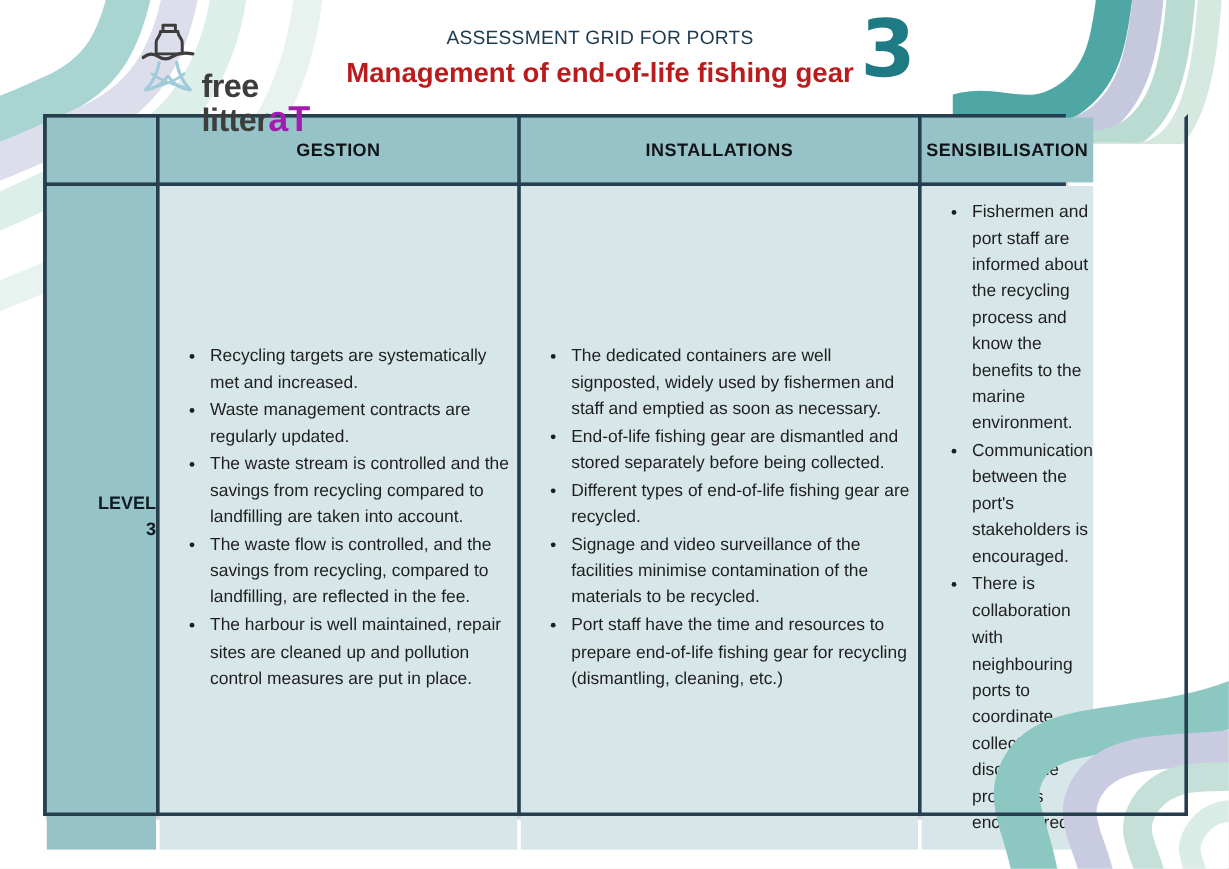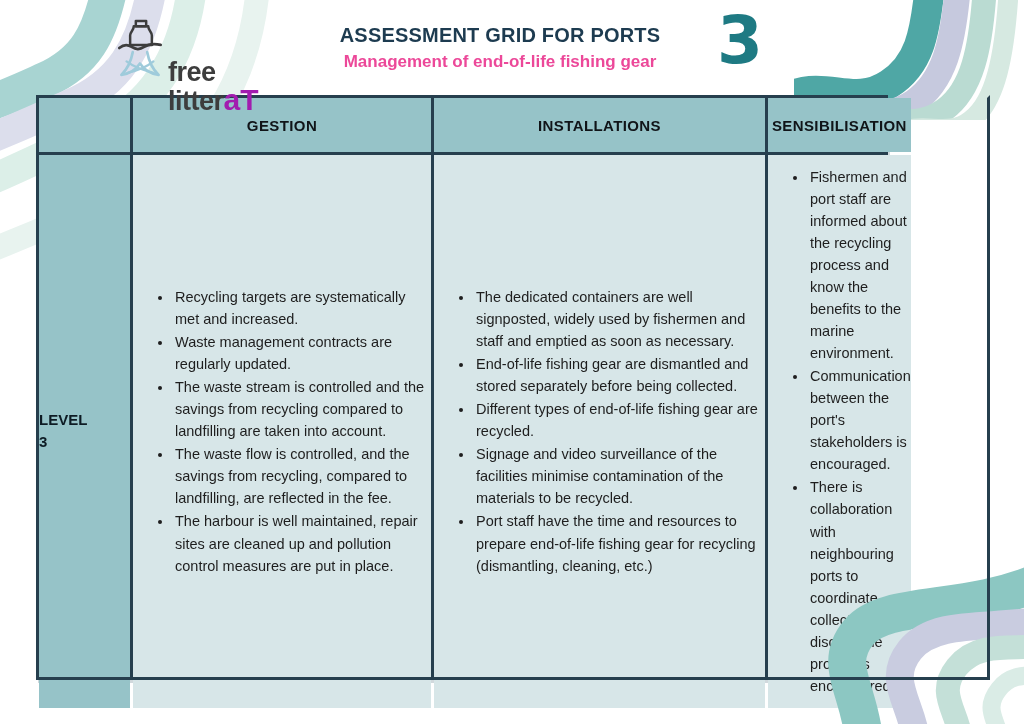"ASSESSMENT GRID FOR PORTS" .title-line1 { font-size: 20px -> 16px; font-weight: 700 -> 400 }
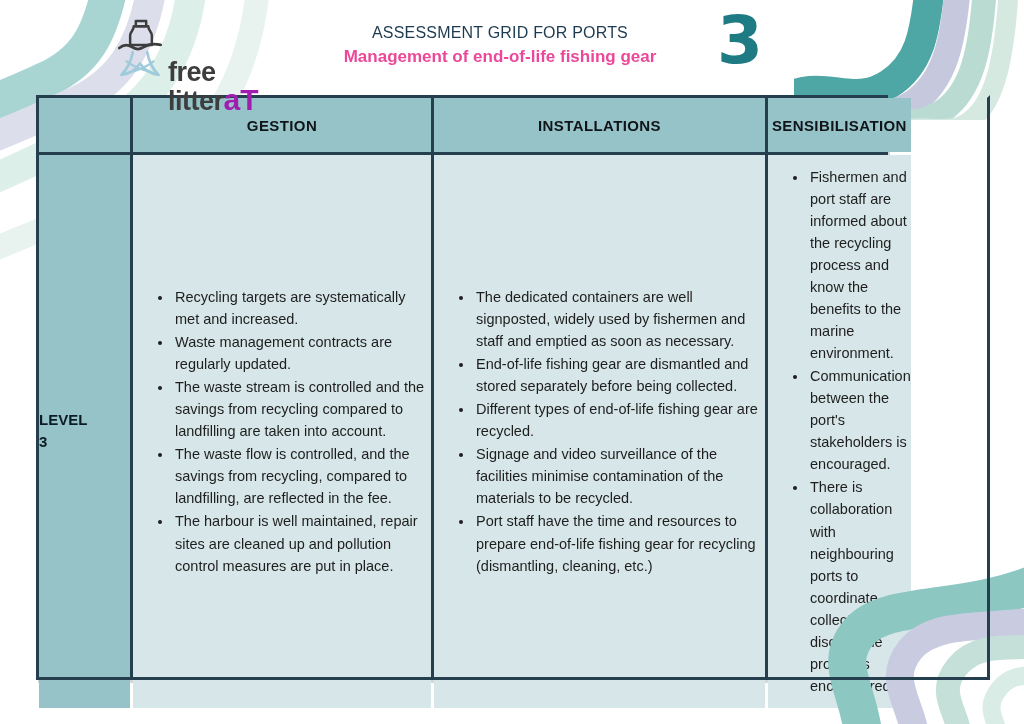"Management of end-of-life fishing gear" .title-line2 { color: #ec4899 -> #b91c1c; font-size: 17px -> 23px }
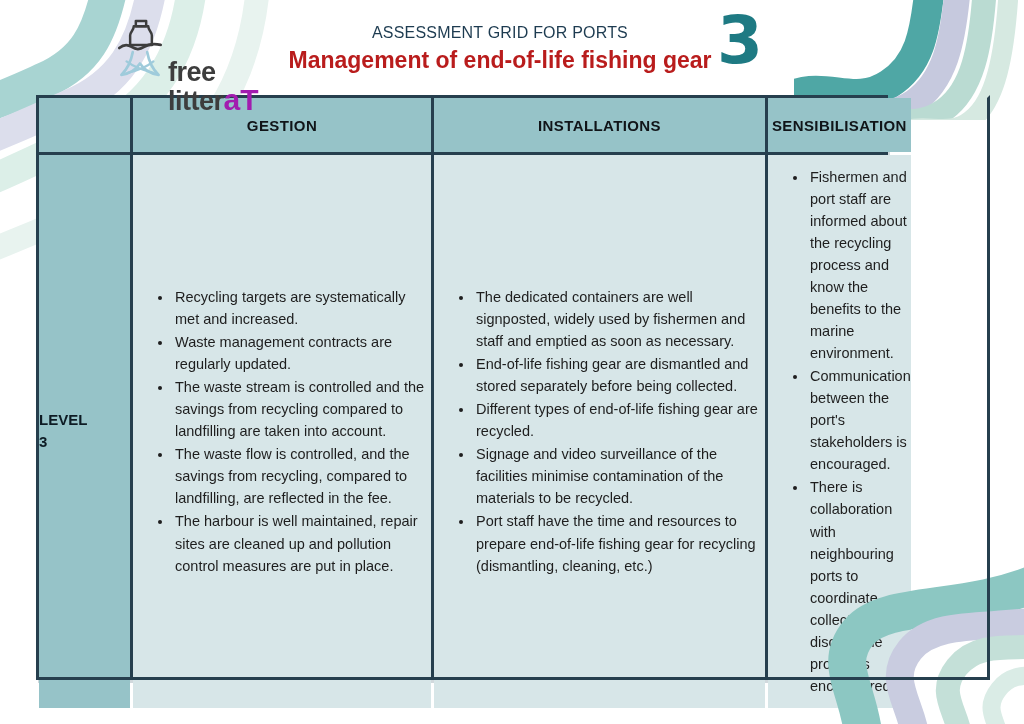"LEVEL" .cell-level { align-items: flex-start -> flex-end }
